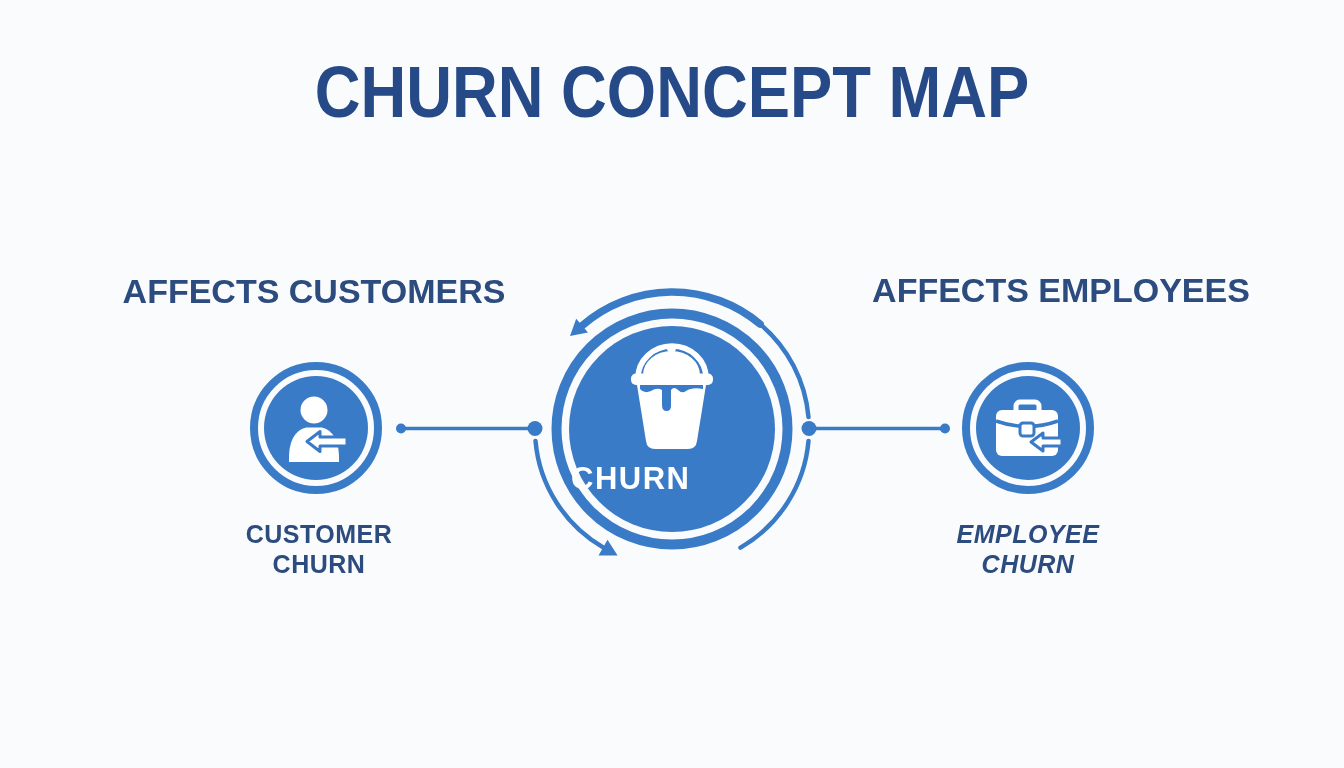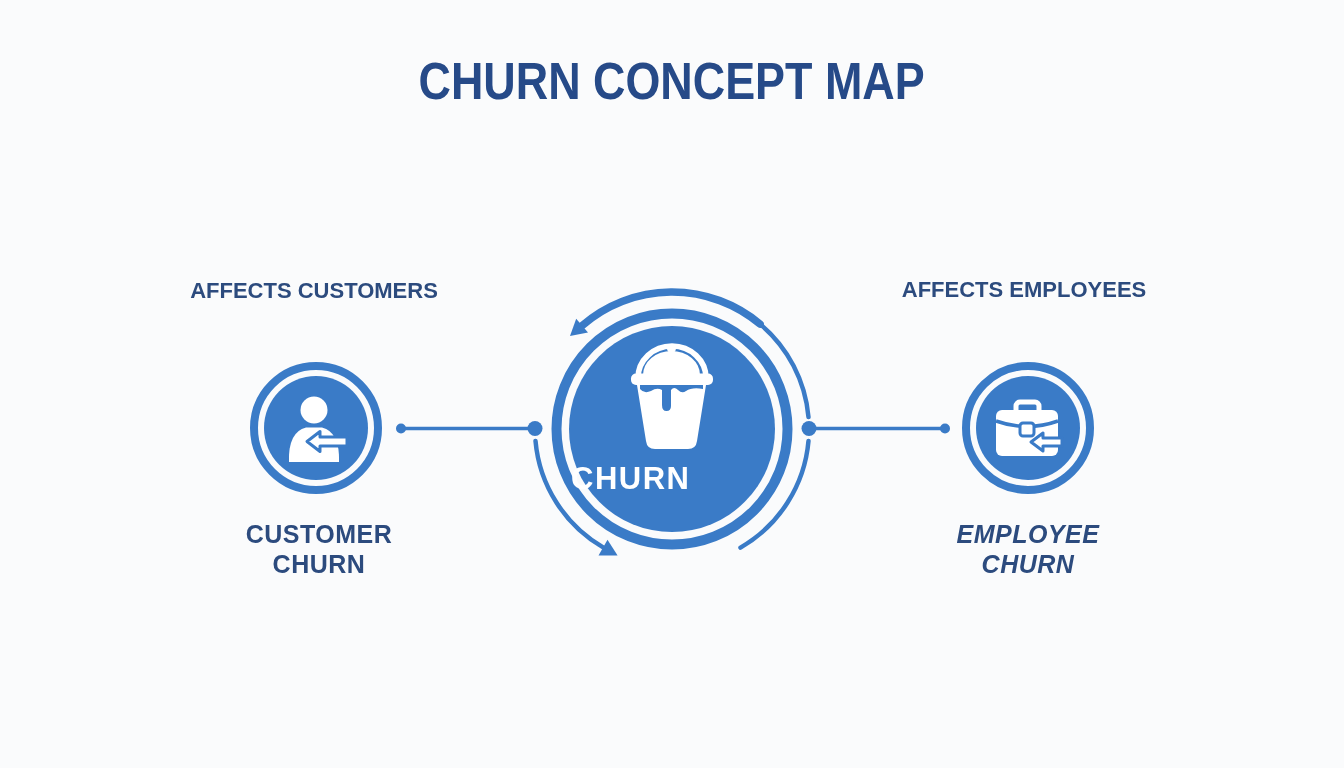"CHURN CONCEPT MAP" .page-title { font-size: 51px -> 72px }
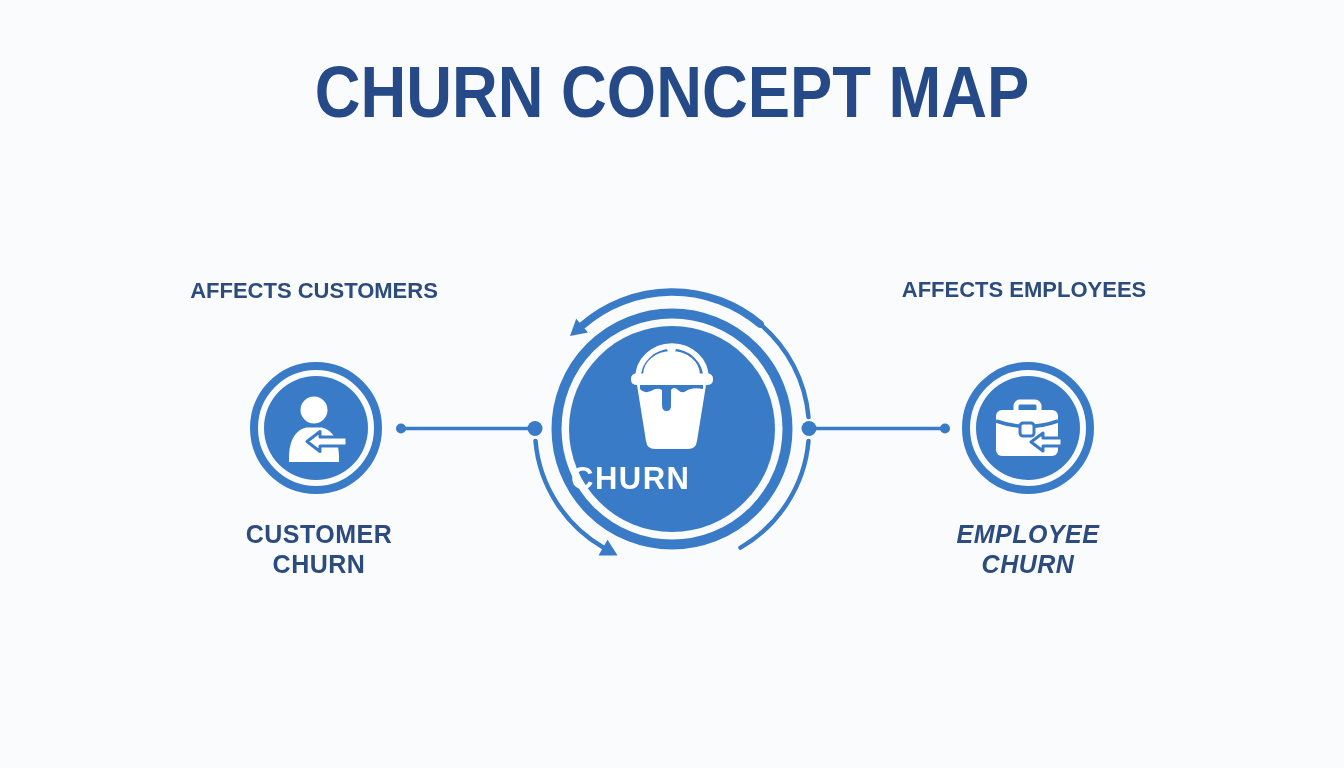"AFFECTS CUSTOMERS" .node-top-label { font-size: 22px -> 34px }
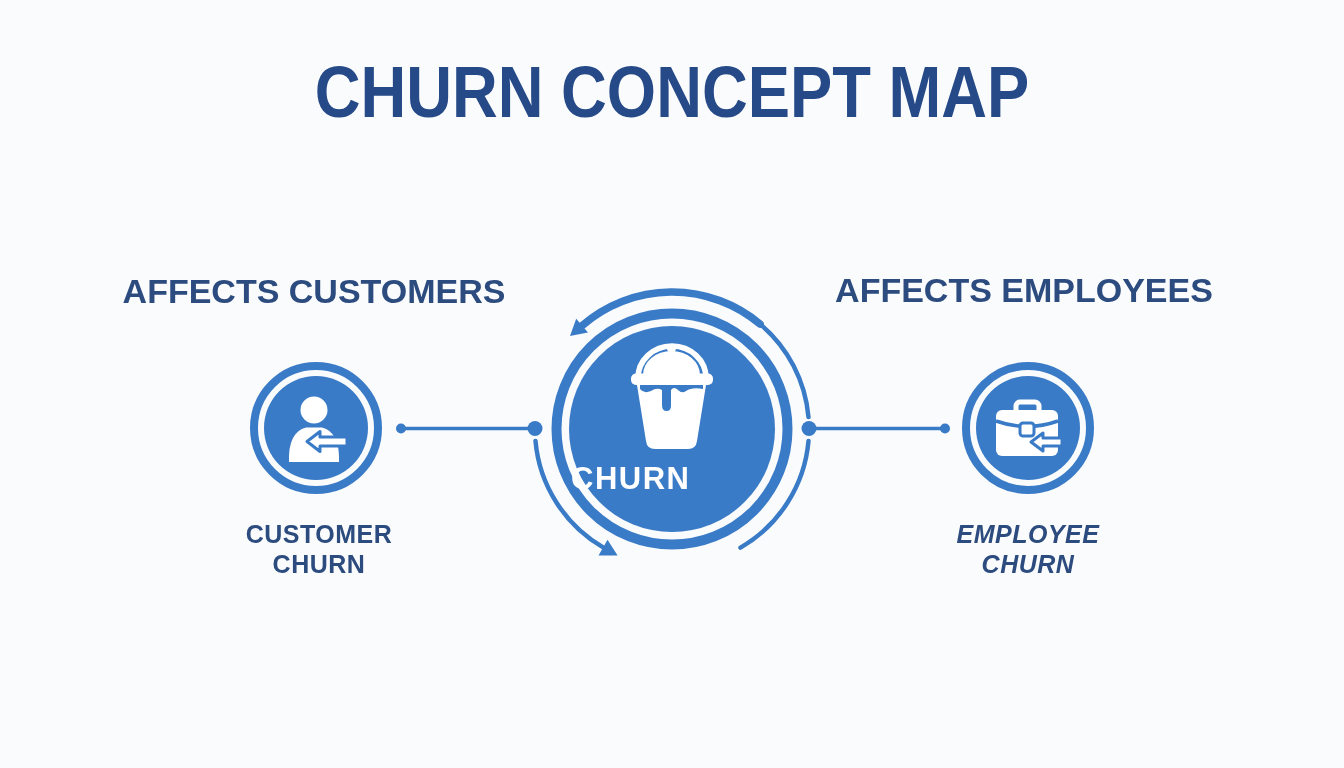"AFFECTS EMPLOYEES" div.node-top-label { left: 1024px -> 1061px }
